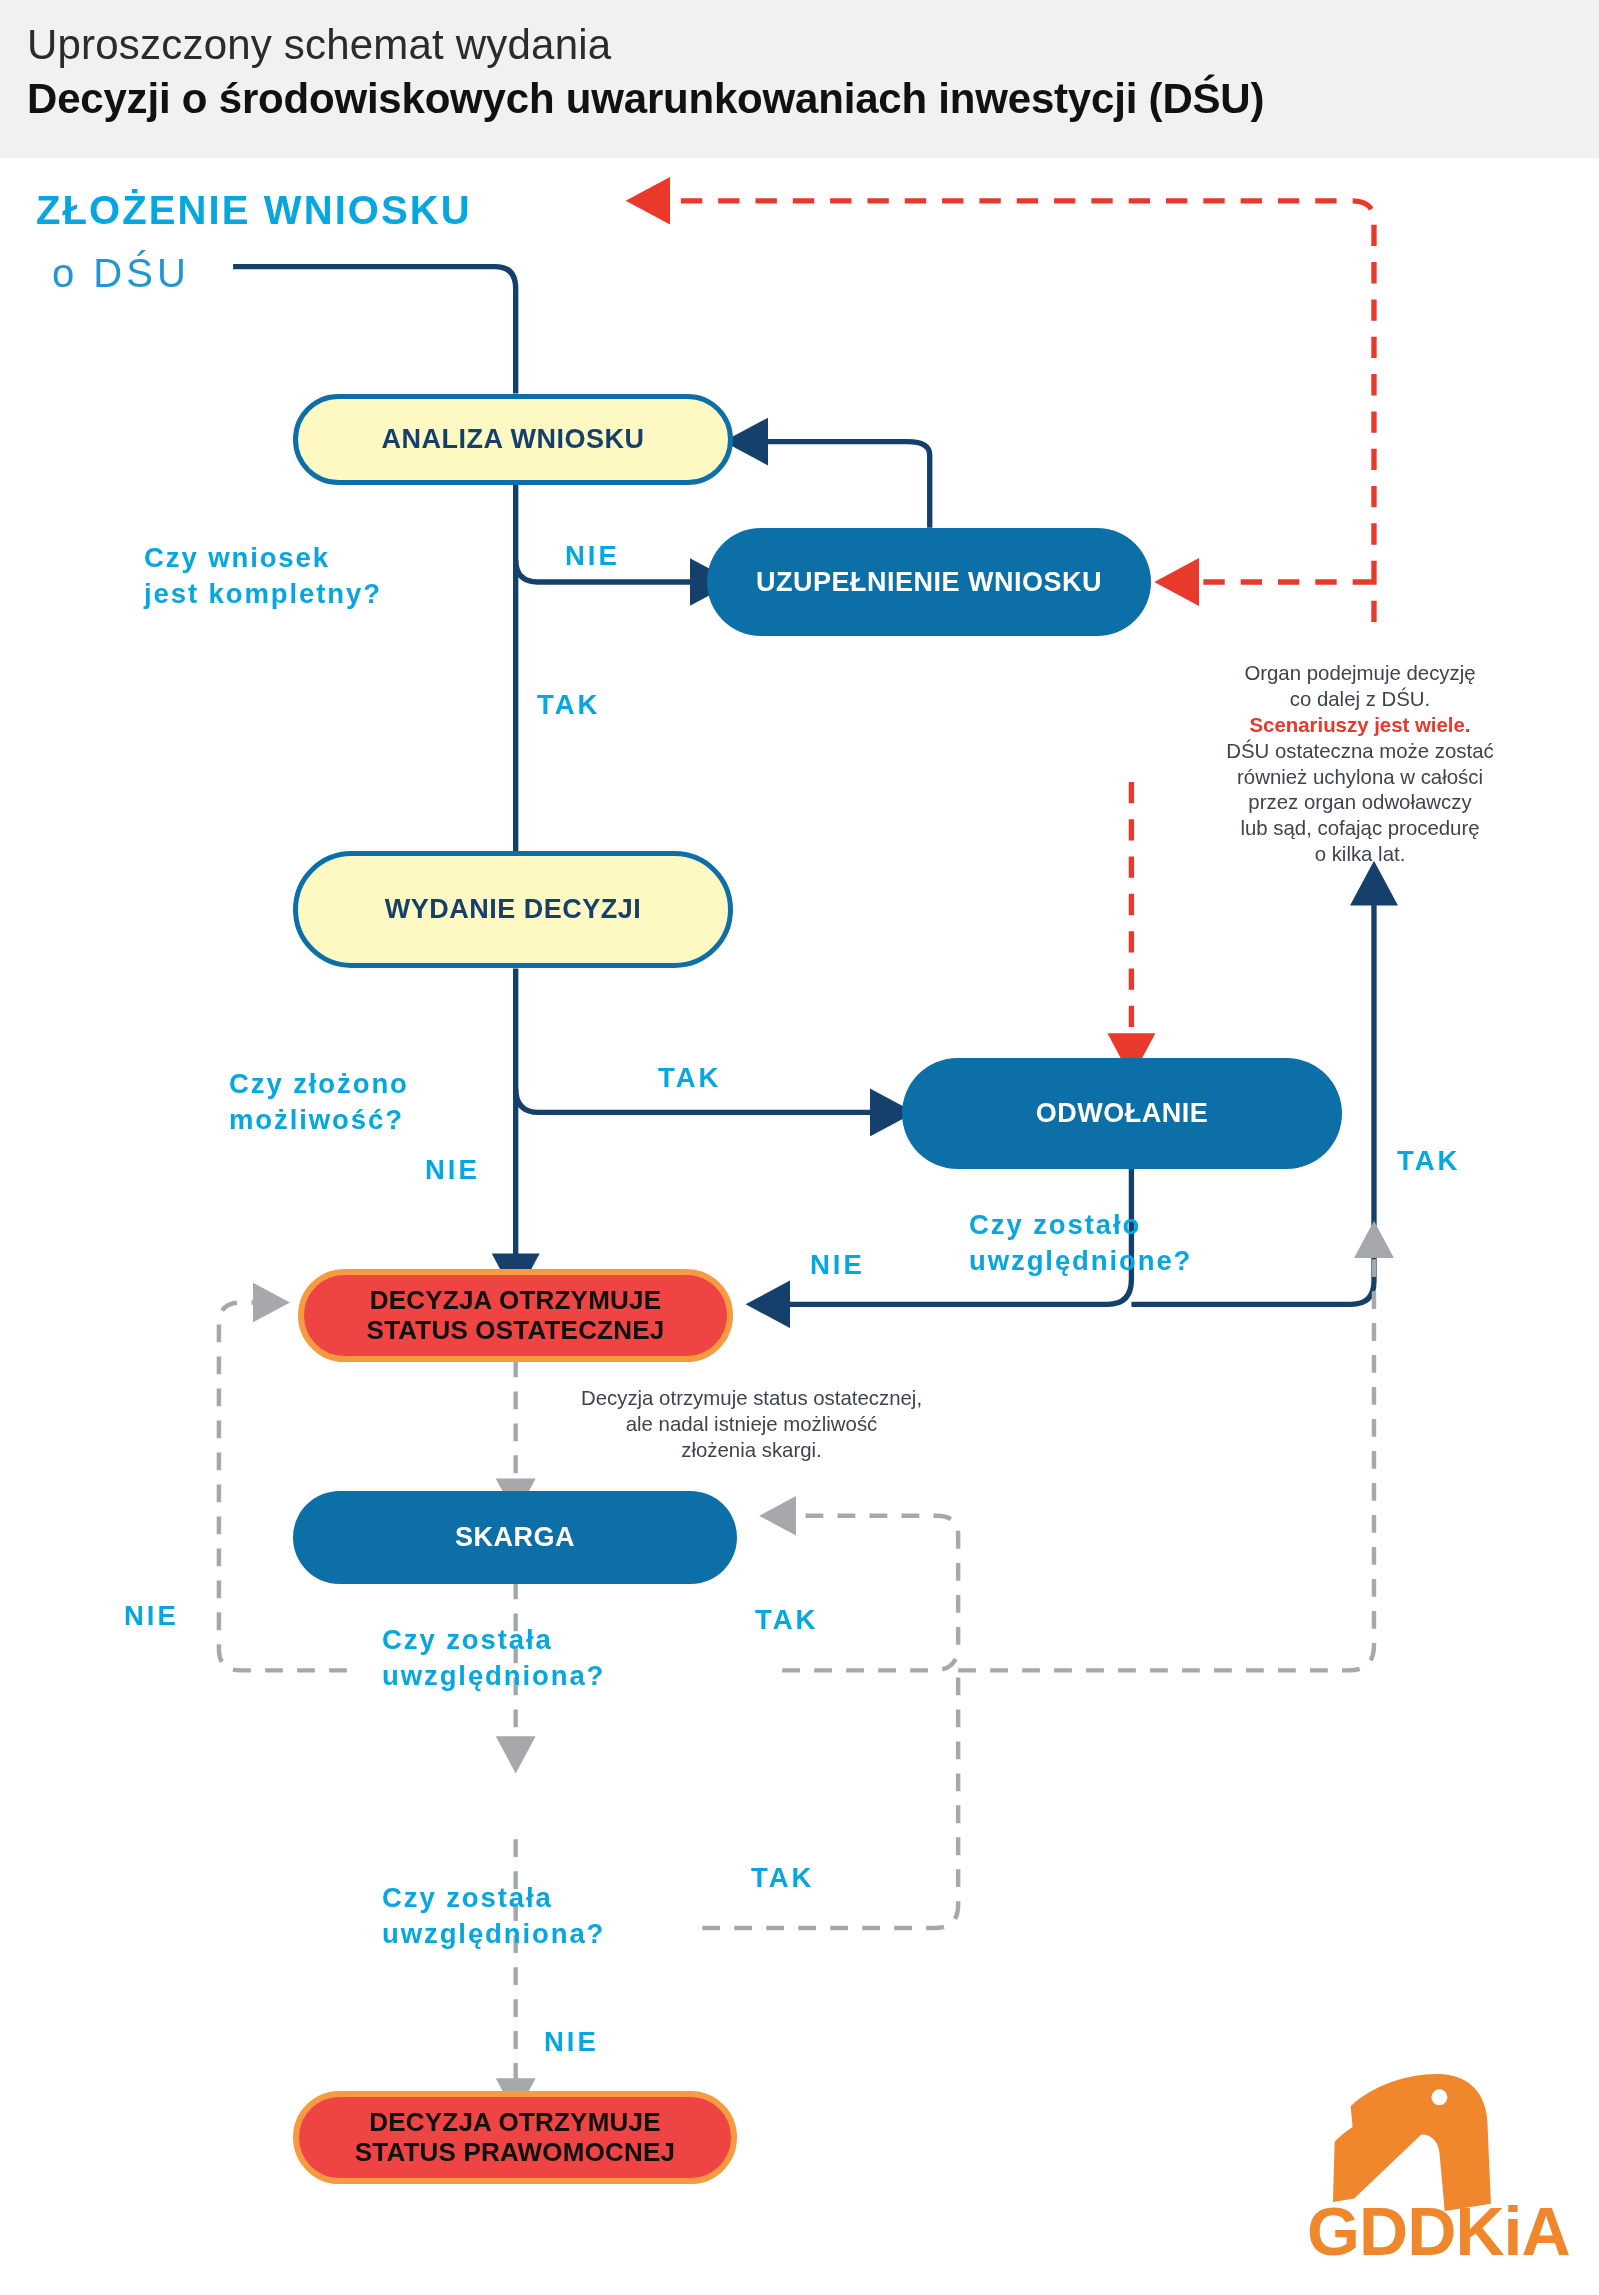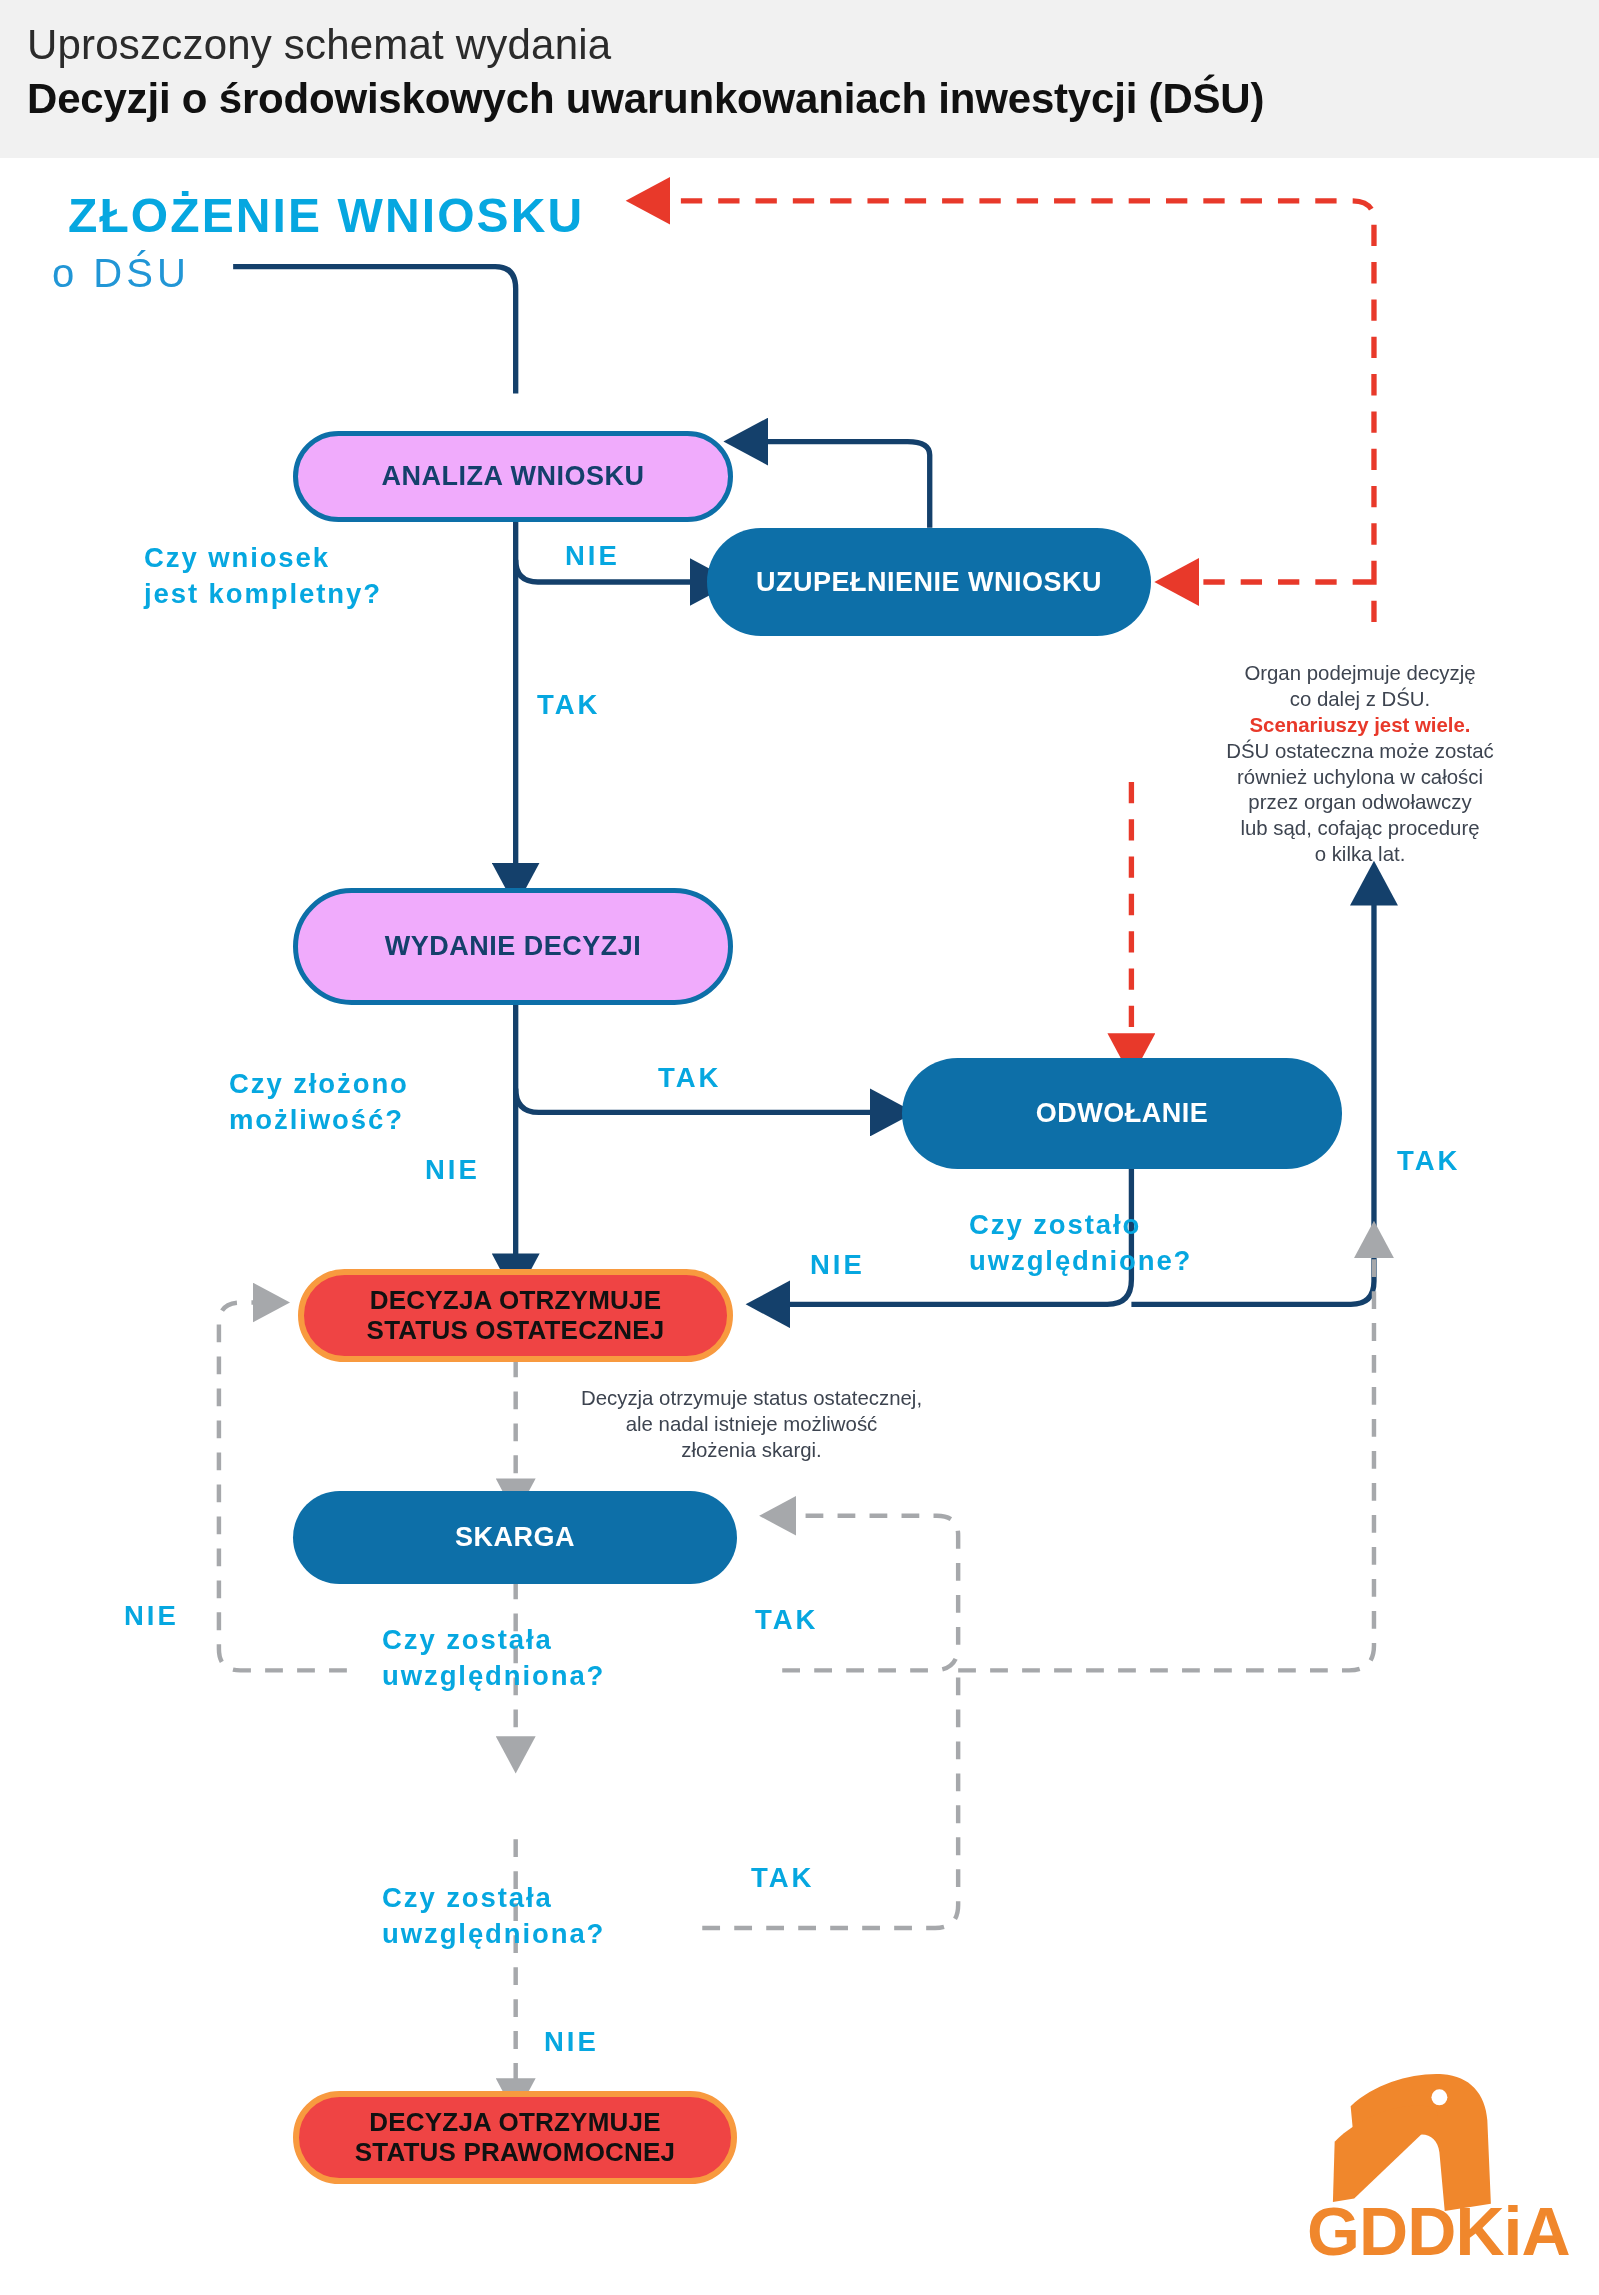"ZŁOŻENIE WNIOSKU" .hero-1 { font-size: 48px -> 40px; left: 68px -> 36px }
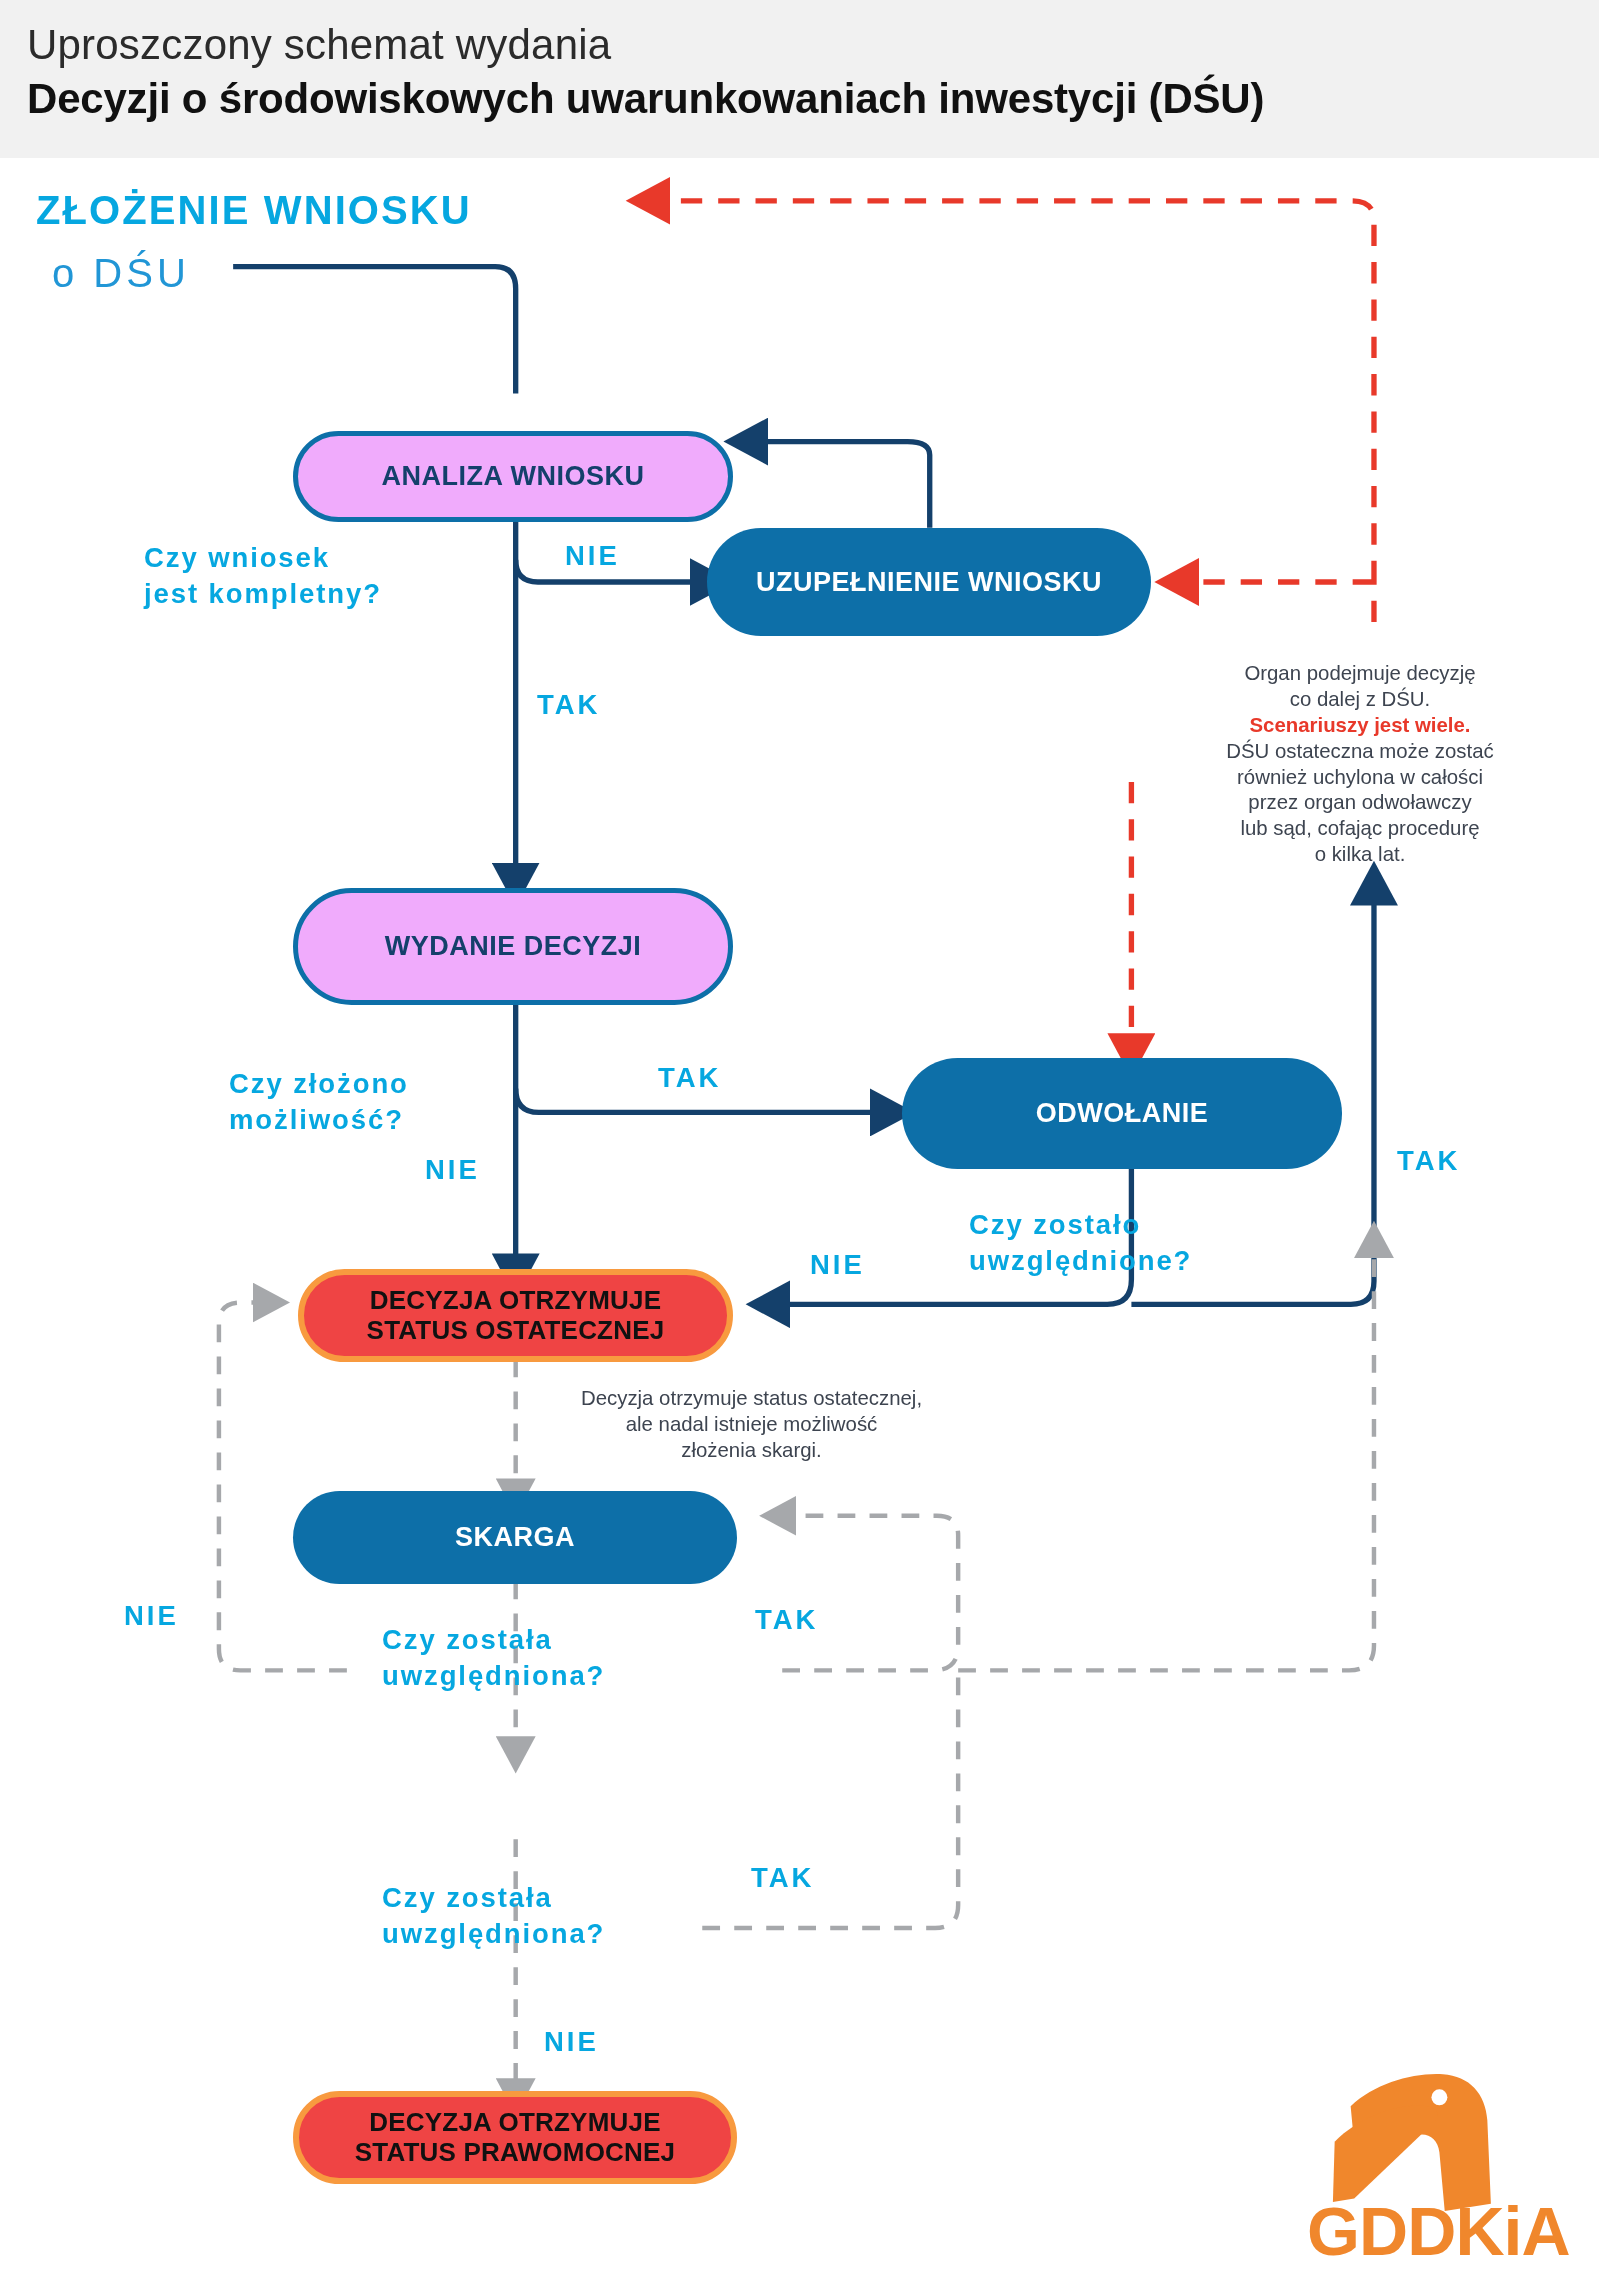"ANALIZA WNIOSKU" .node.pill-outline { background: #f0abfc -> #fef9c3; margin-top: 37px -> none }
